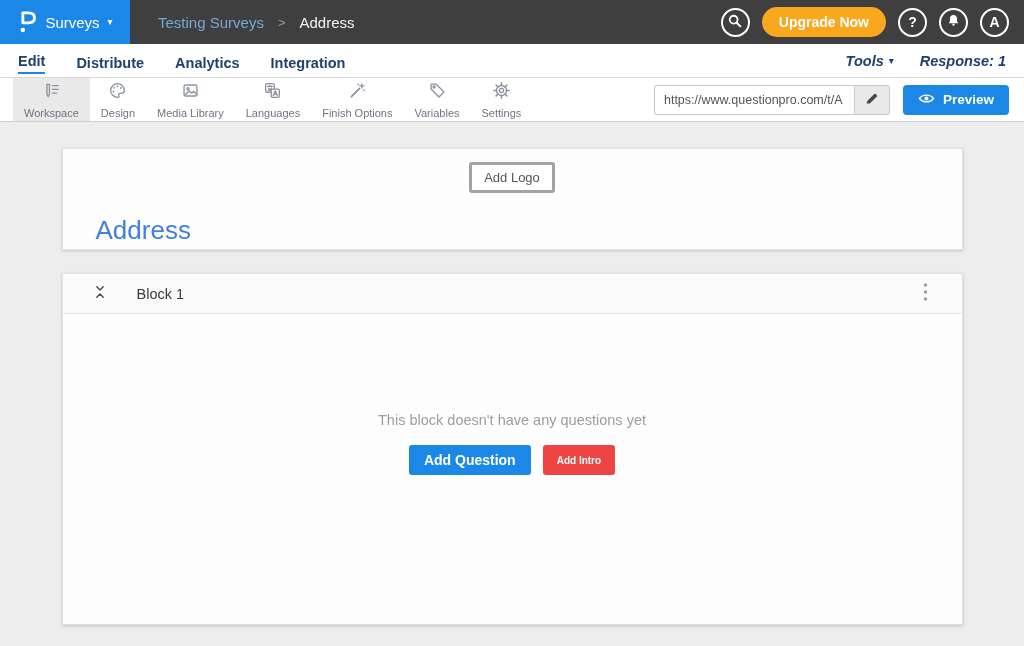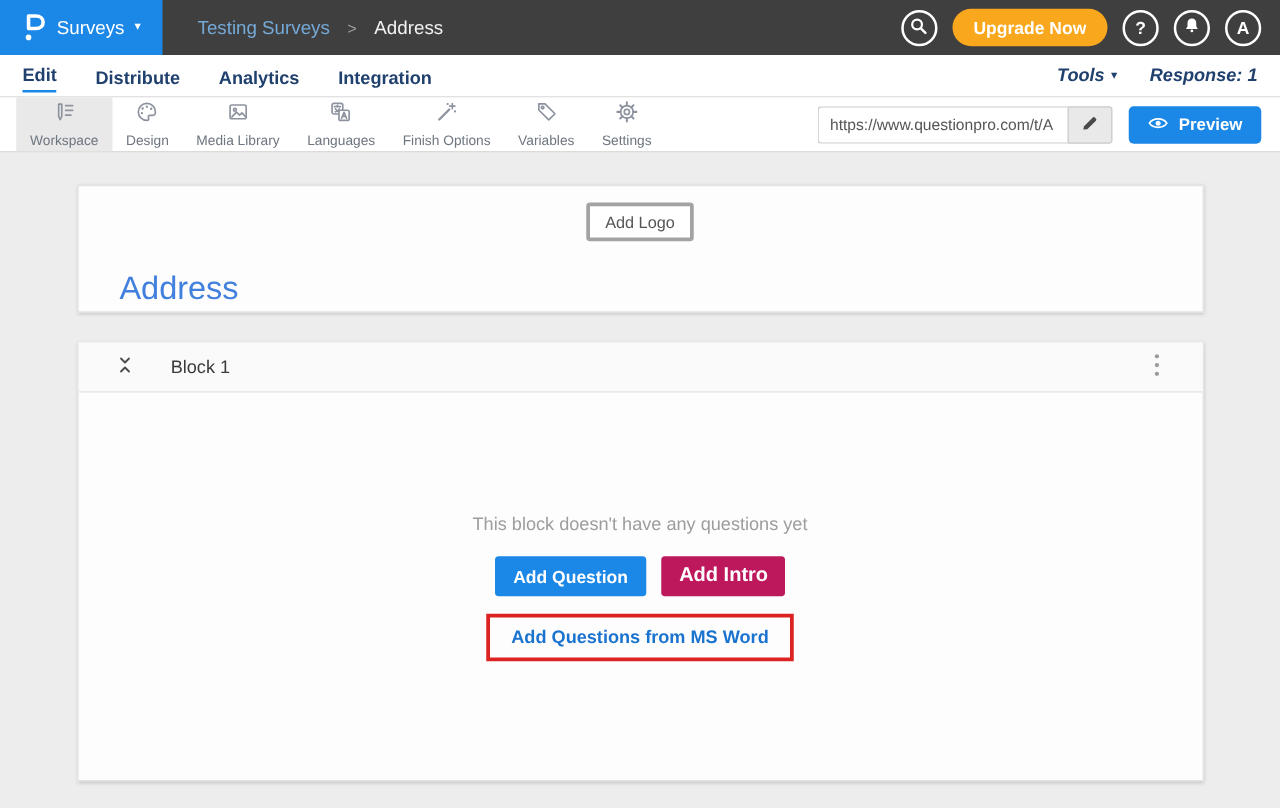"Add Intro" .add-intro-btn { background: #be185d -> #ef4444; font-size: 16px -> 10px }
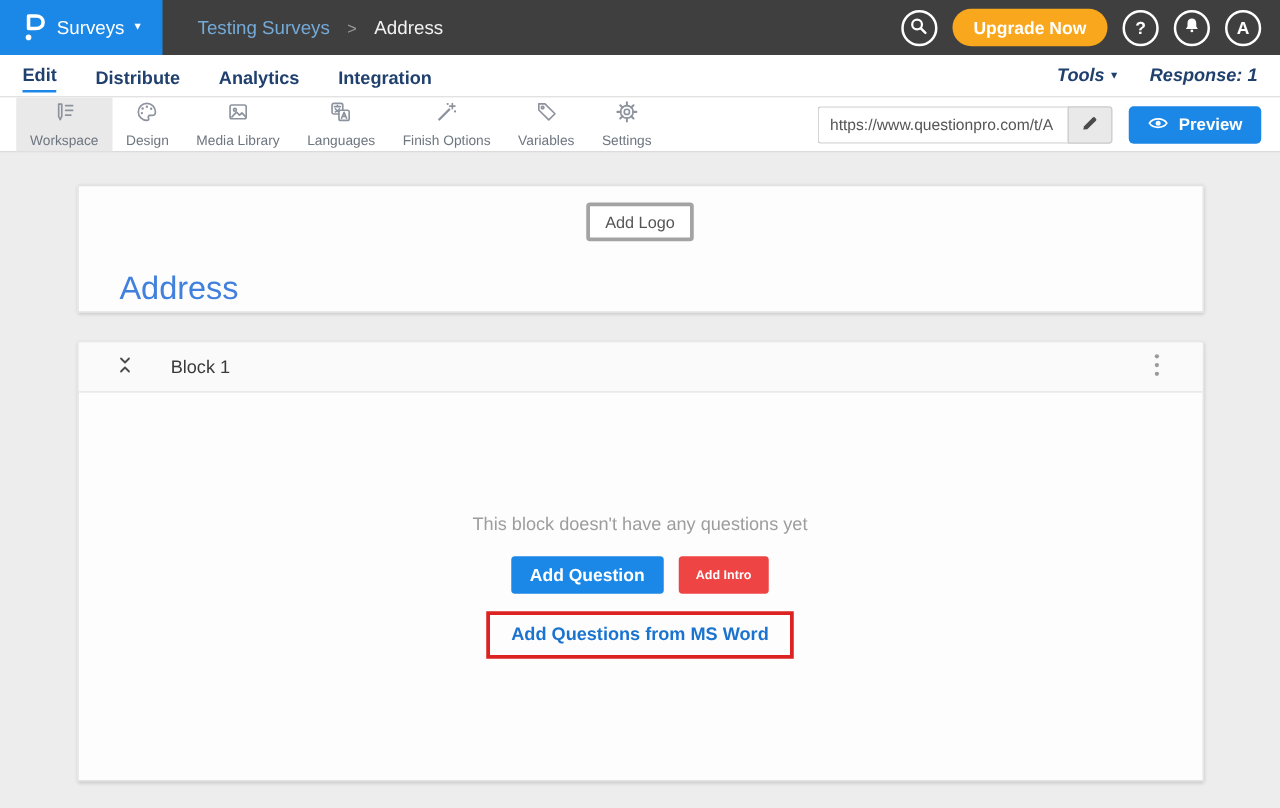"Add Questions from MS Word" div.msword-box { html: <div> <a>Add Questions from MS Word</a> </div> -> none }
